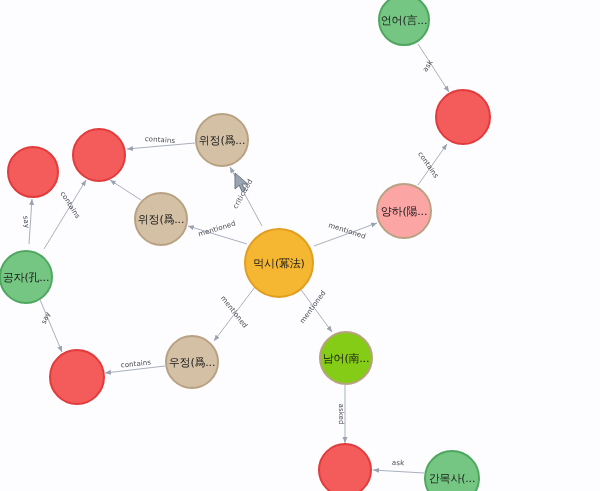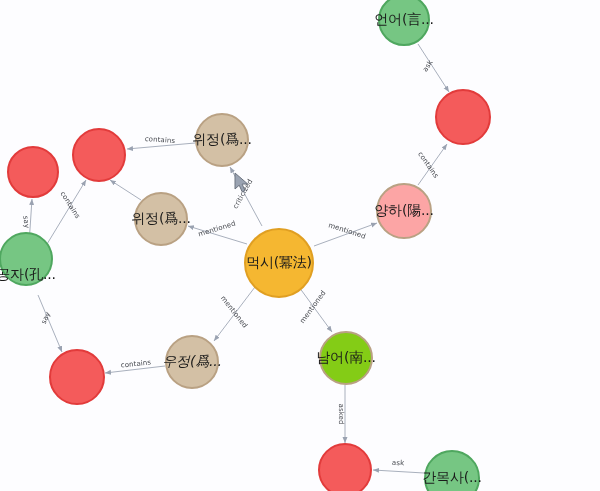"언어(言..." .node-label { font-size: 14px -> 11px }
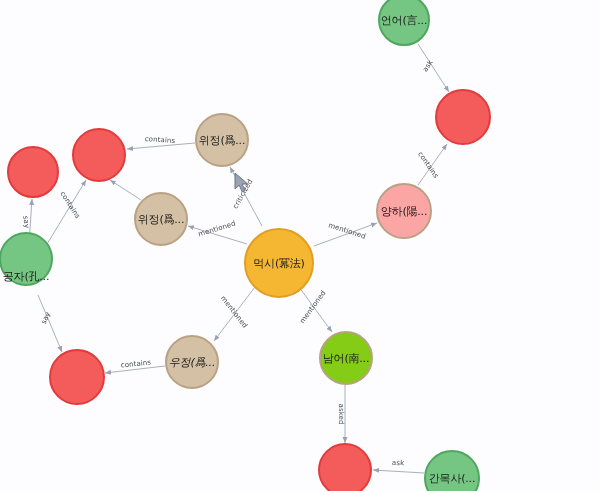"공자(孔..." div.node { align-items: flex-end -> none; top: 232px -> 250px }
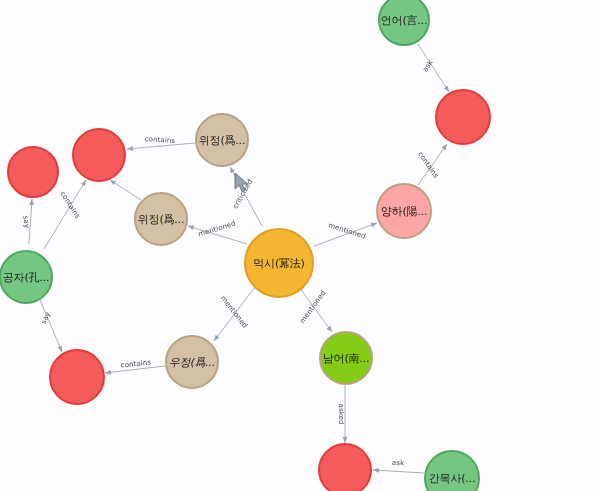"우정(爲..." div.node { font-style: italic -> none }
